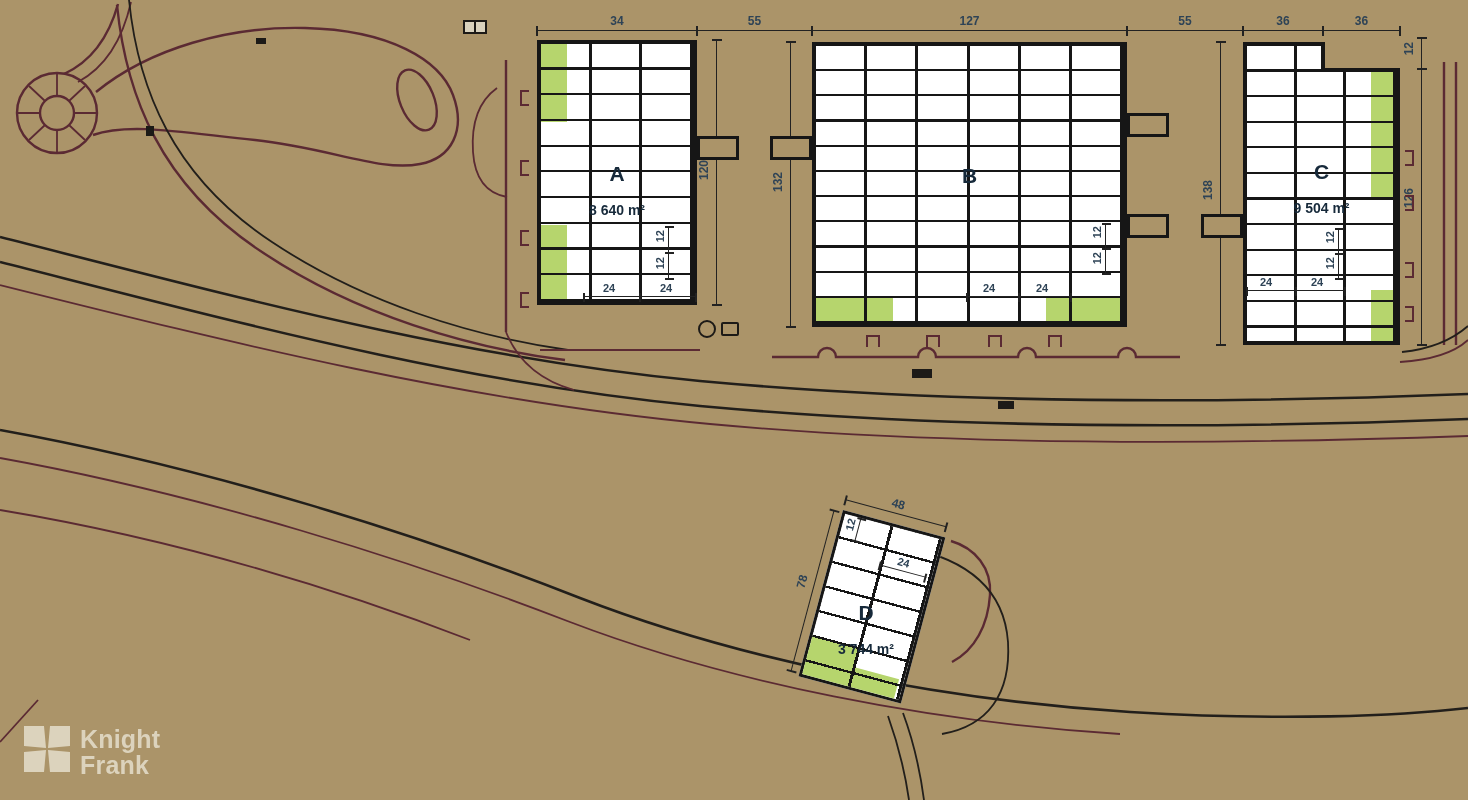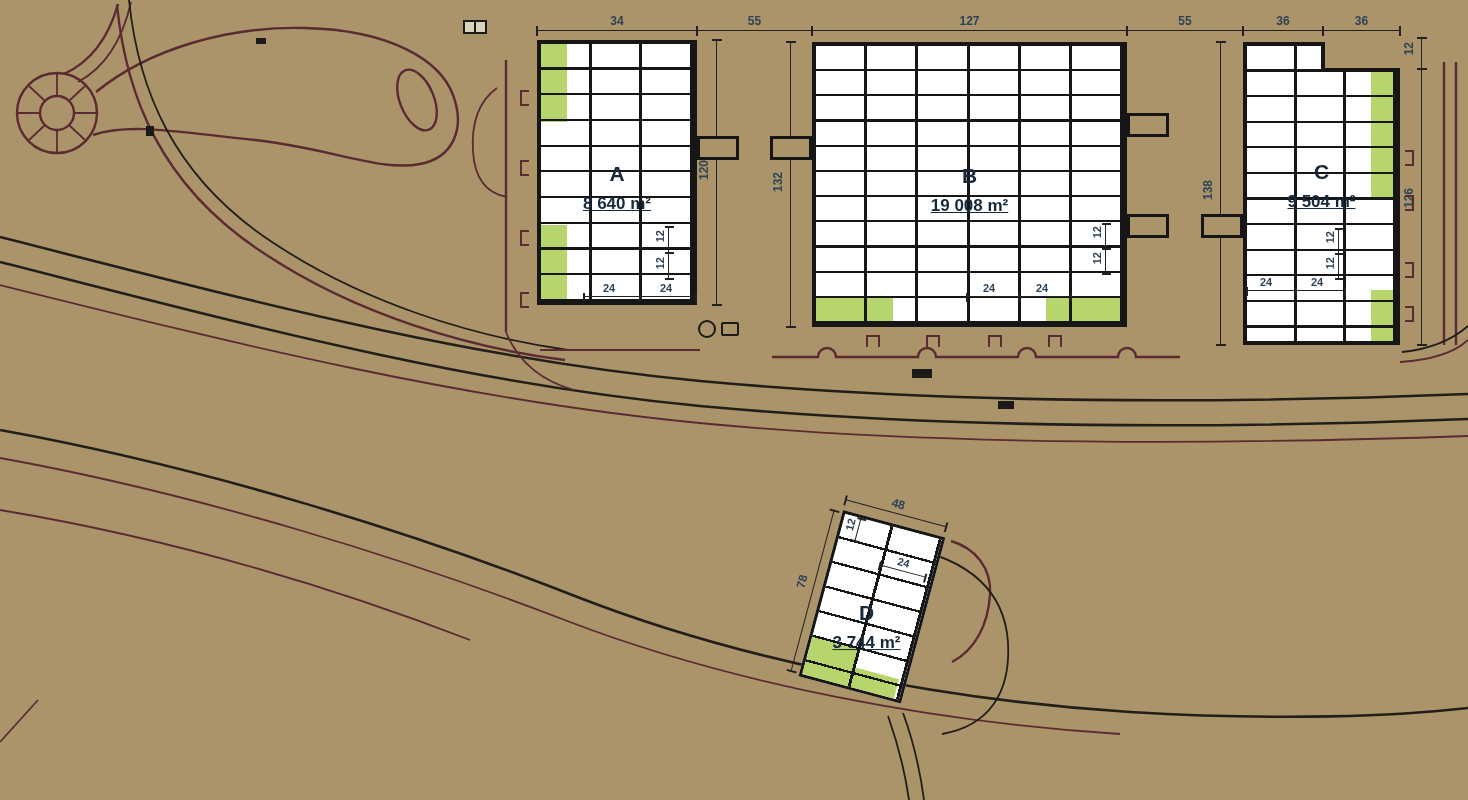"8 640 m²" .bld-label .area { font-size: 17px -> 14px; margin-top: 9px -> 17px; text-decoration: underline -> none }
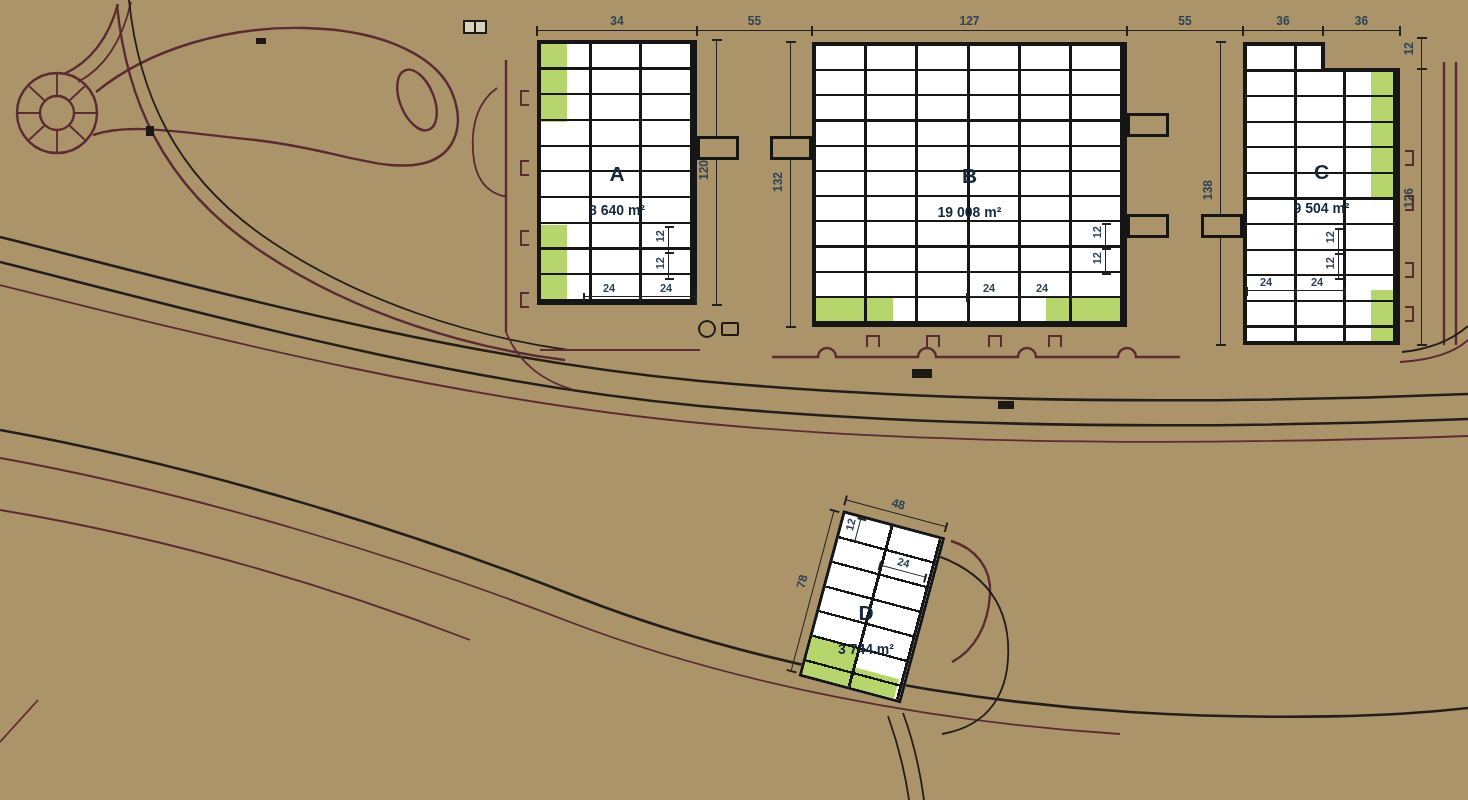"19 008 m²" div.area { html: <div>19 008 m²</div> -> none }
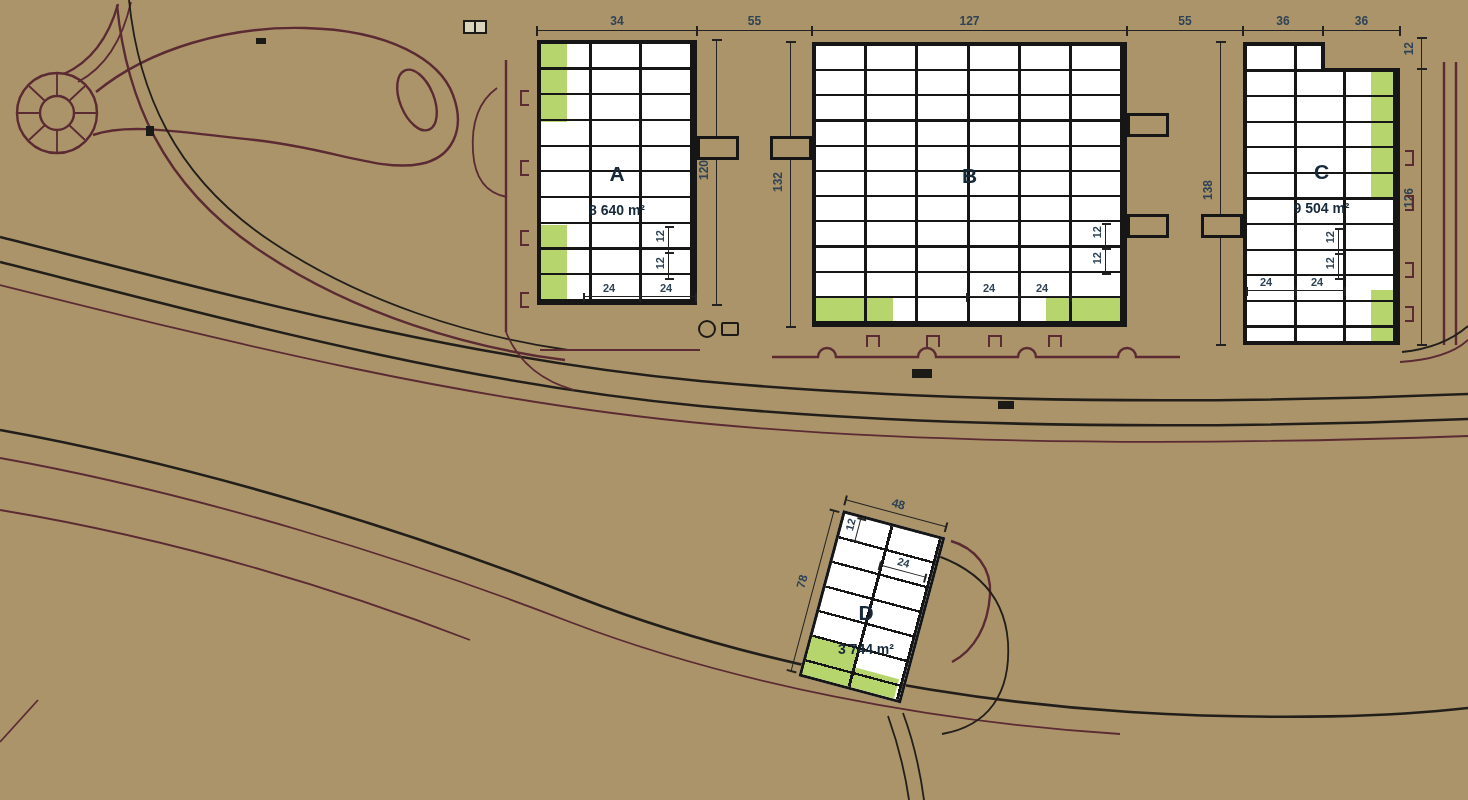"Knight" div.kf { html: none -> <div> <svg> <g> <polygon></polygon> <polygon></polygon> <polygon></polygon> <polygon></polygon> </g> </svg> <div> <div>Knight</div> <div>Frank</div> </div> </div> }
